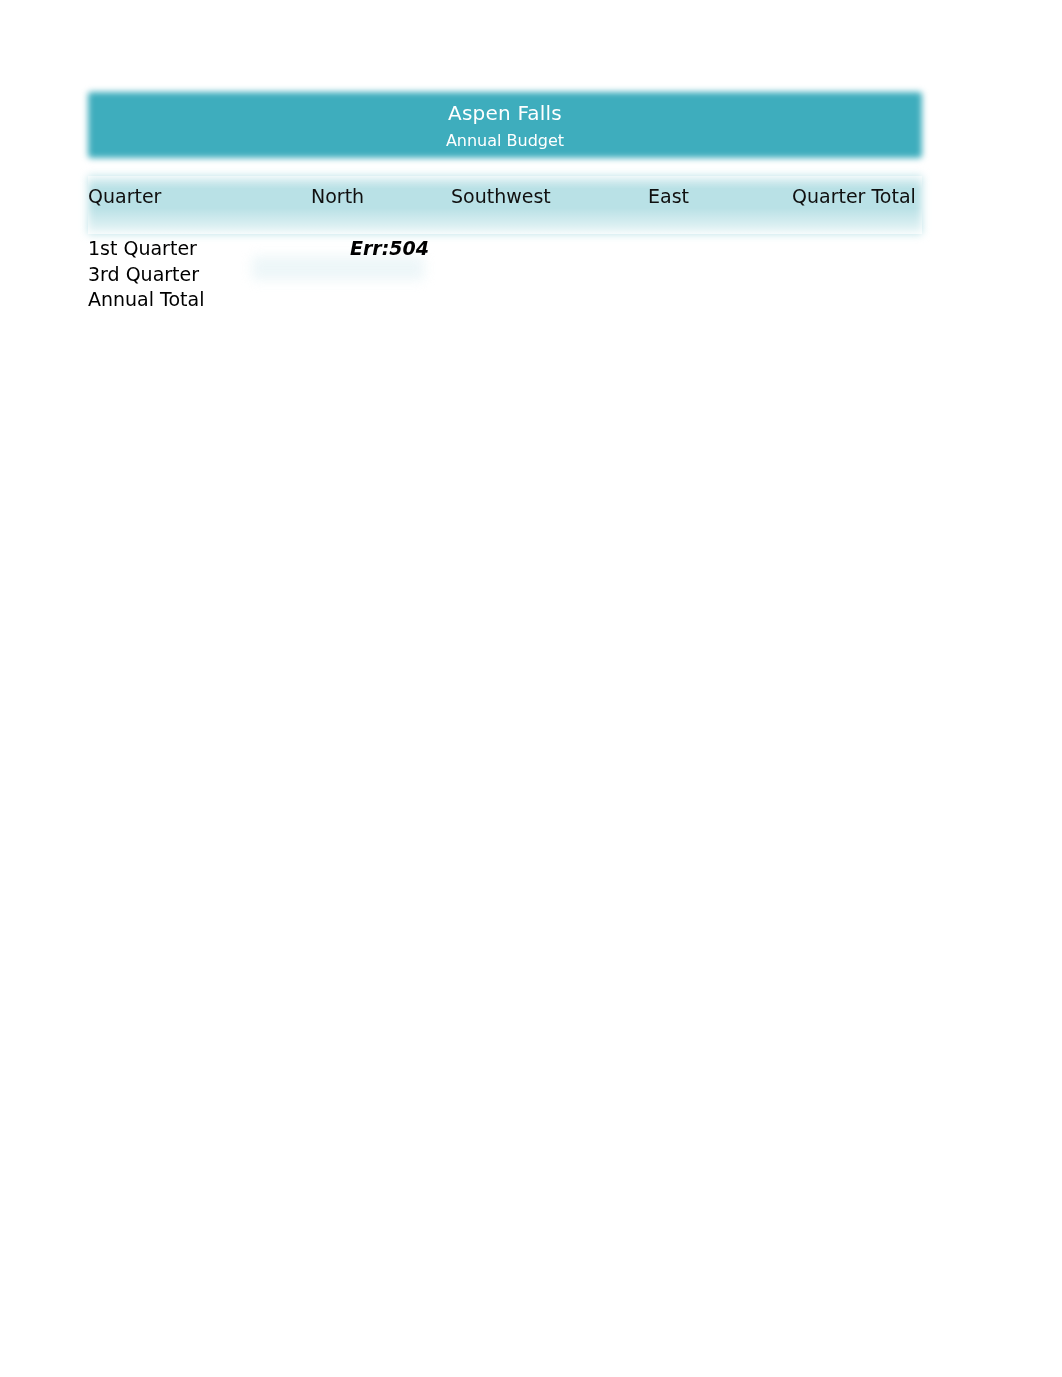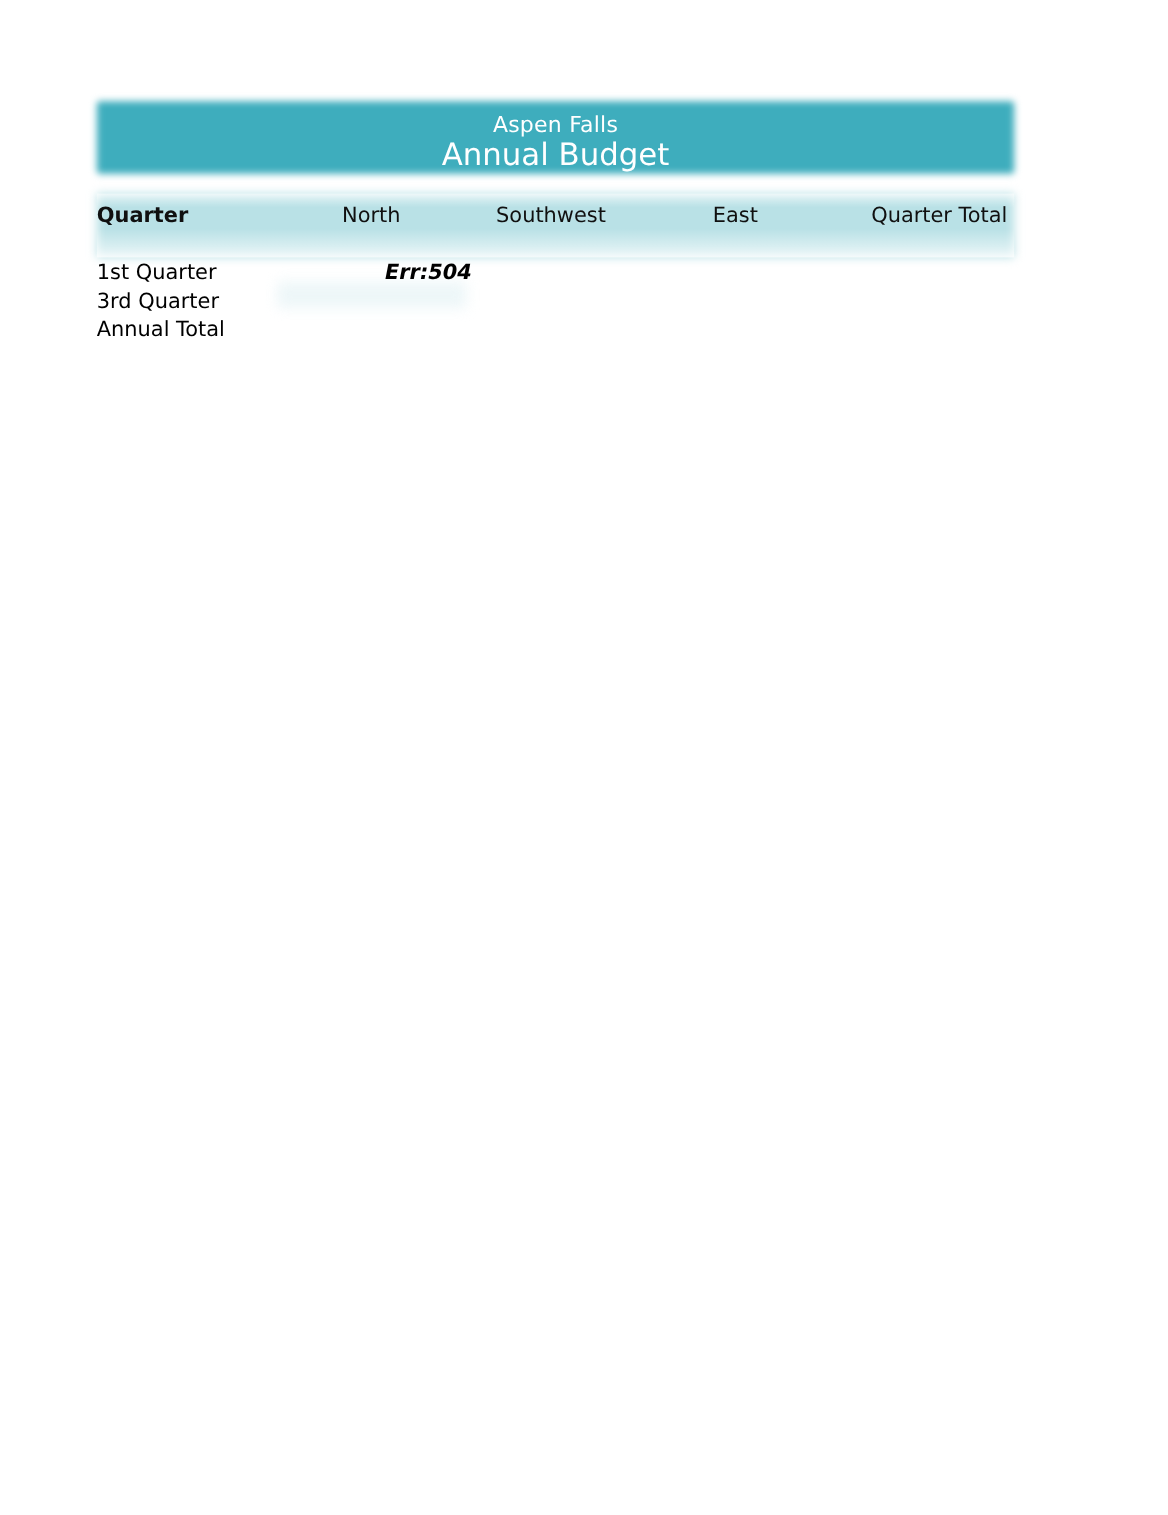"Annual Budget" .banner-subtitle { font-size: 28px -> 16px }
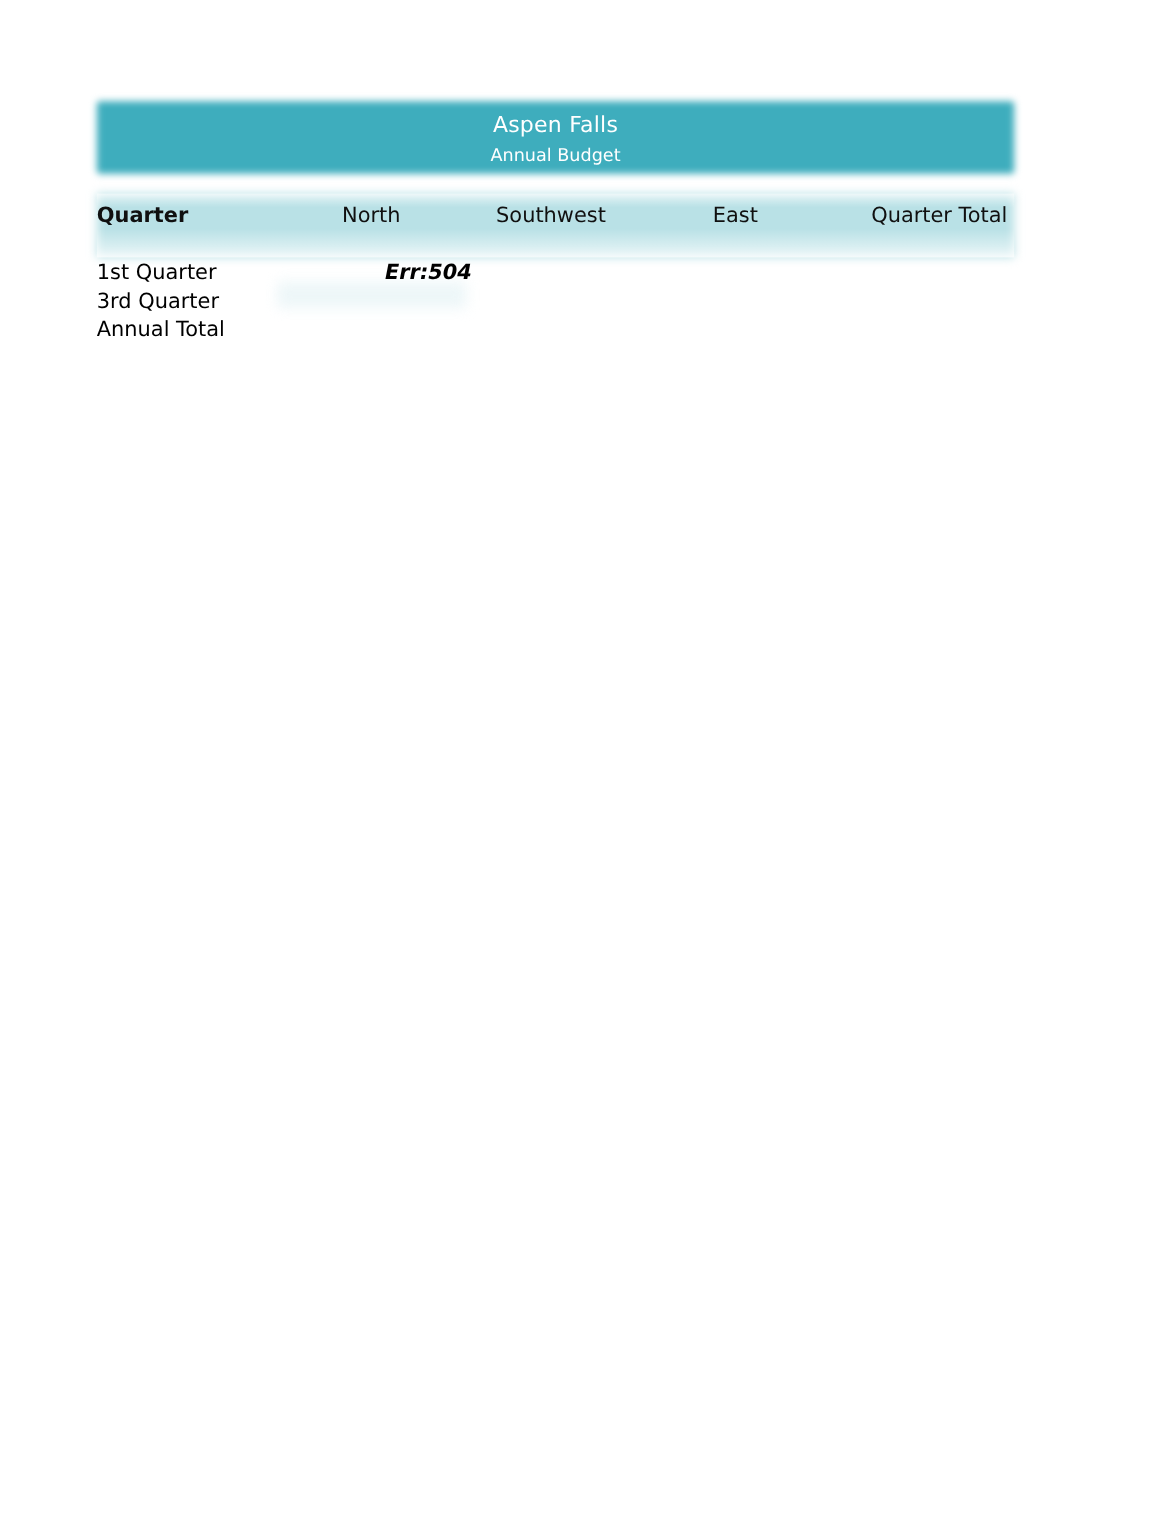"Quarter" .hcell.c-quarter { font-weight: bold -> none }
